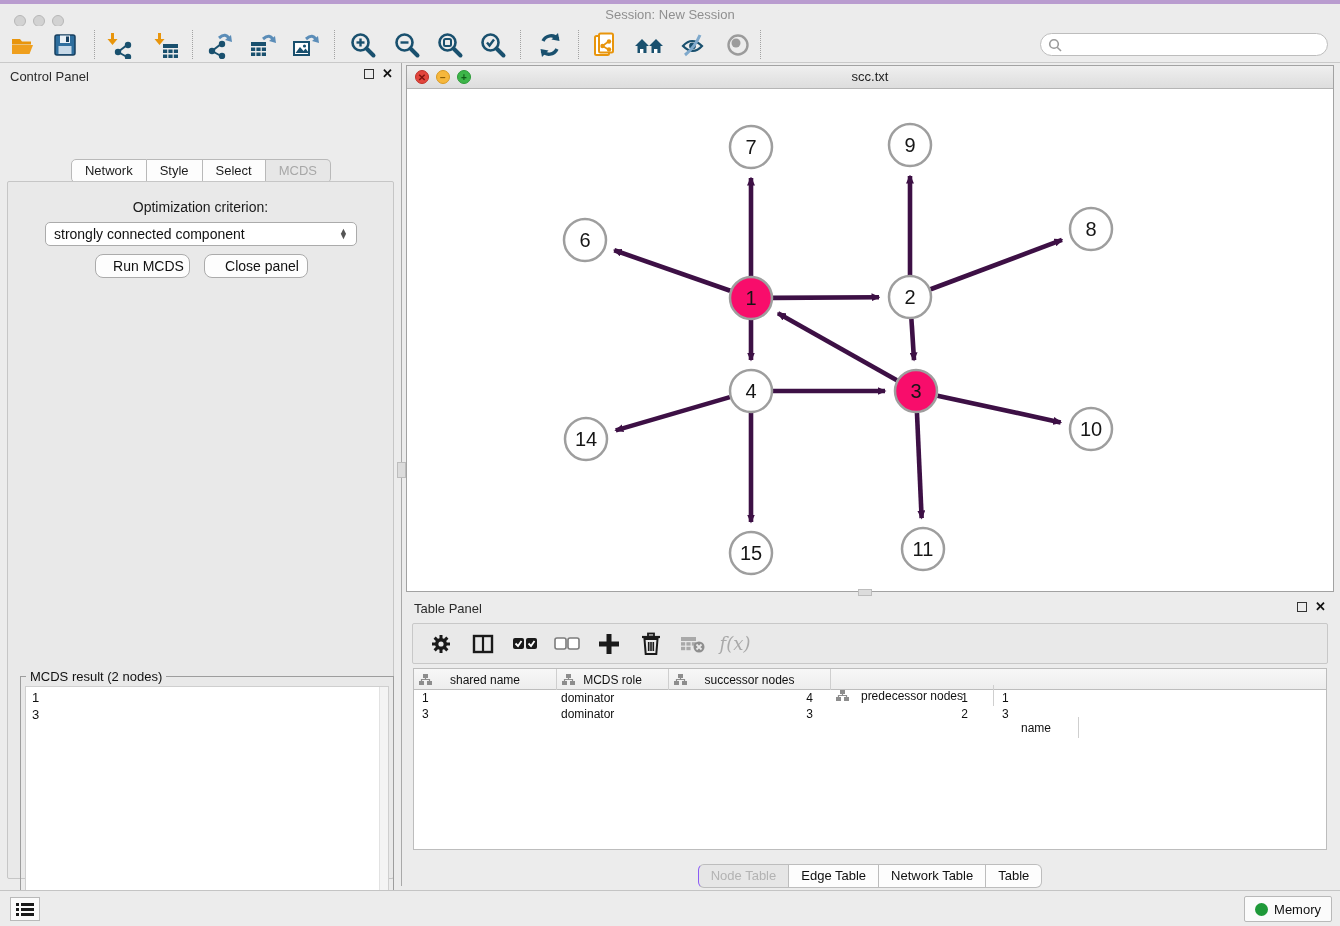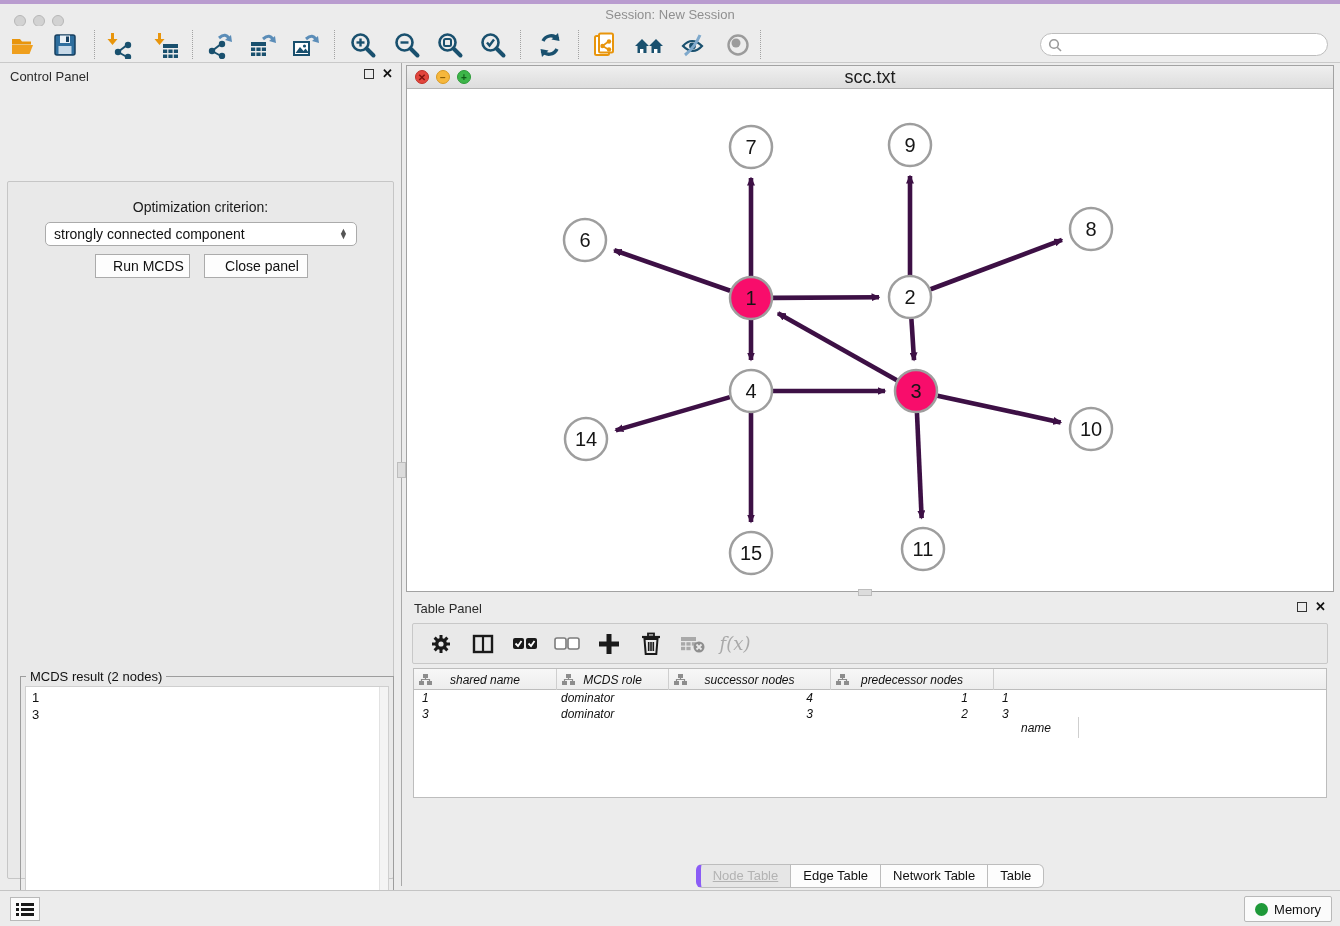"scc.txt" #net-titlebar .title { font-size: 18px -> 13px }
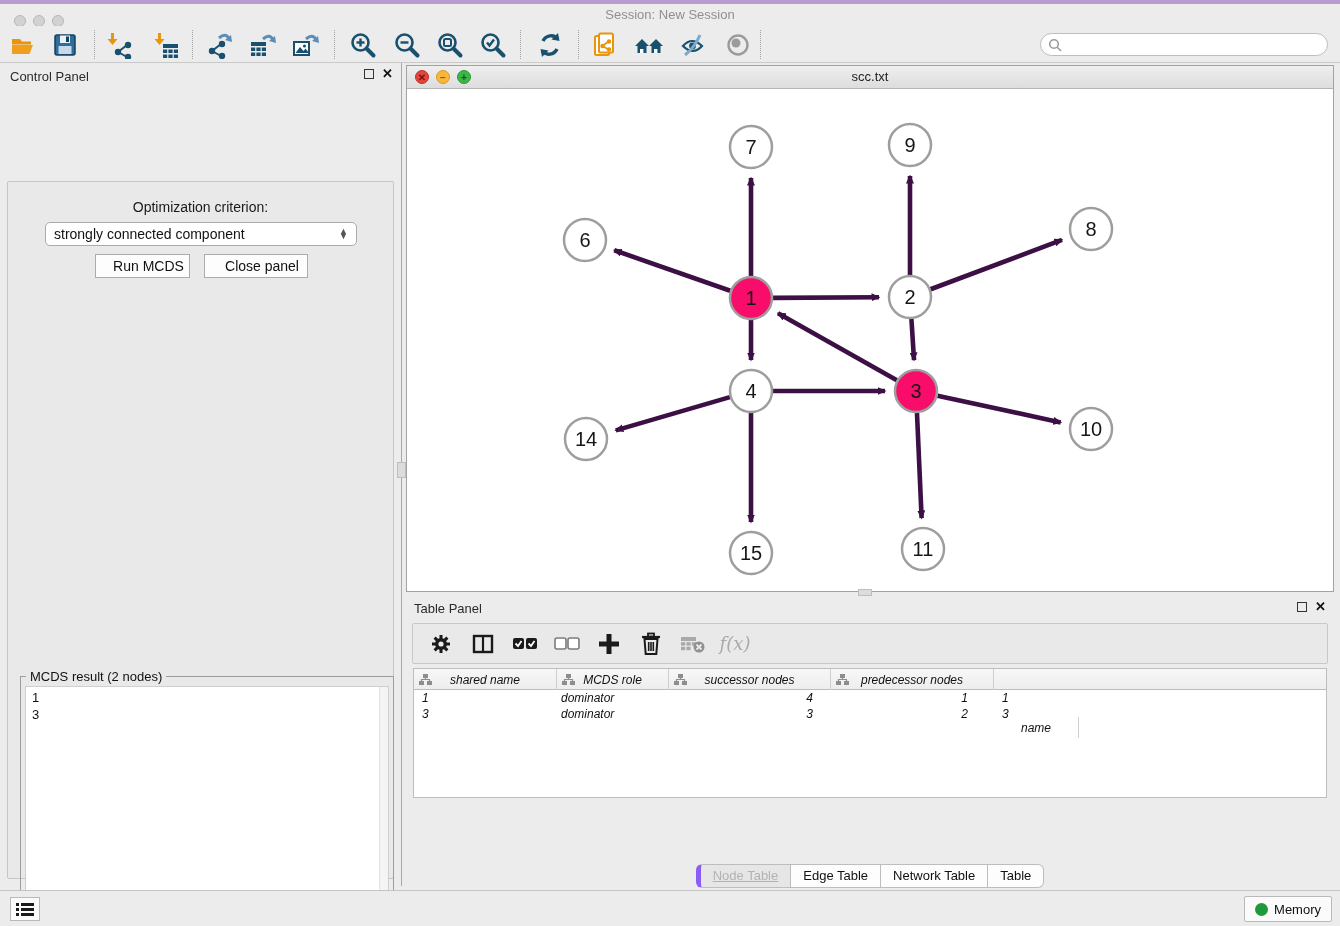"Network Style Select MCDS" div { html: none -> <div><span>Network</span><span>Style</span><span>Select</span><span>MCDS</span></div> }
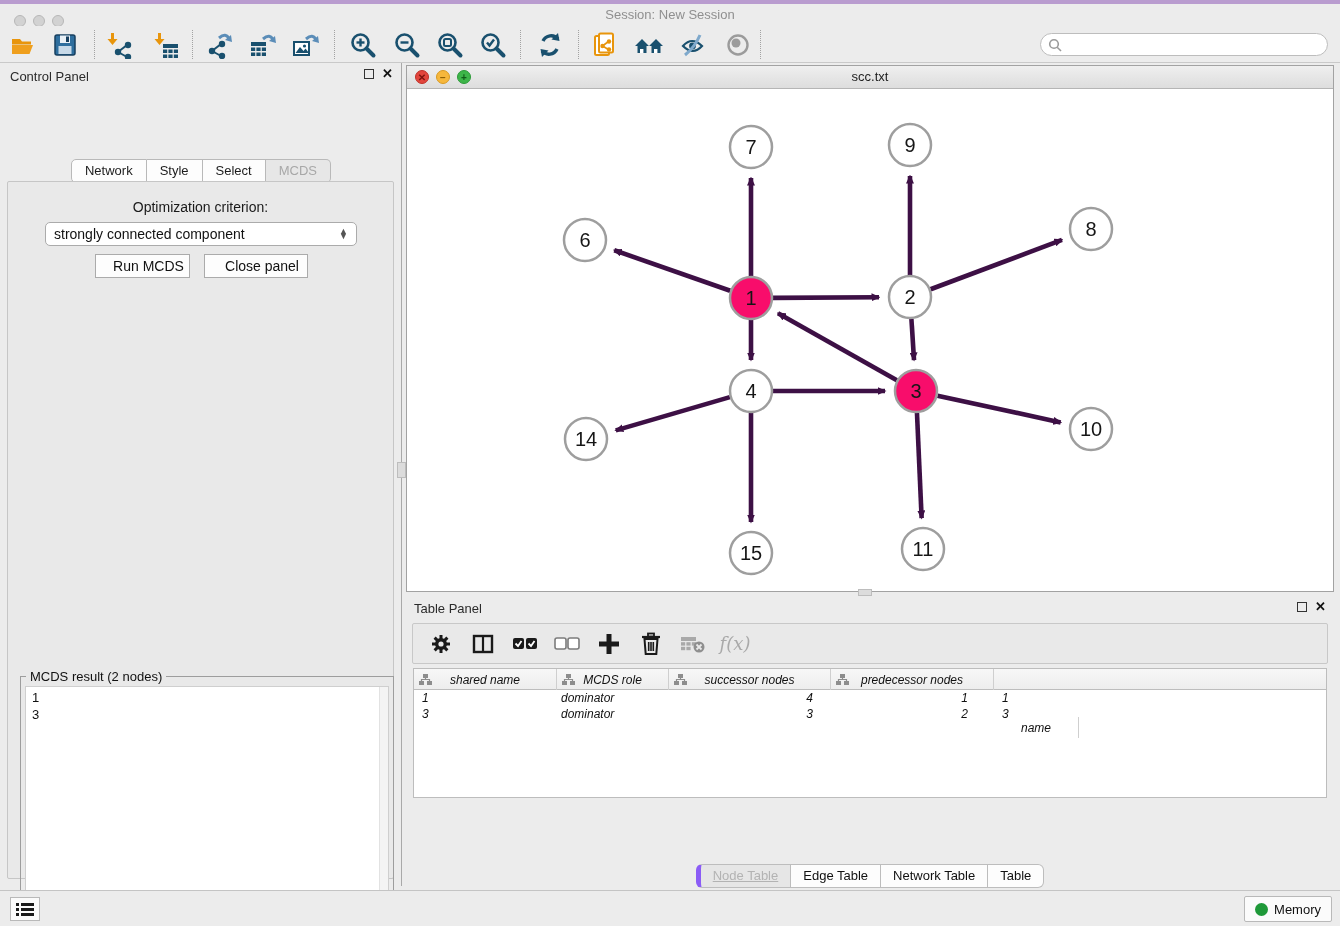"Run MCDS" .cp-btn { border-radius: 0 -> 8px }
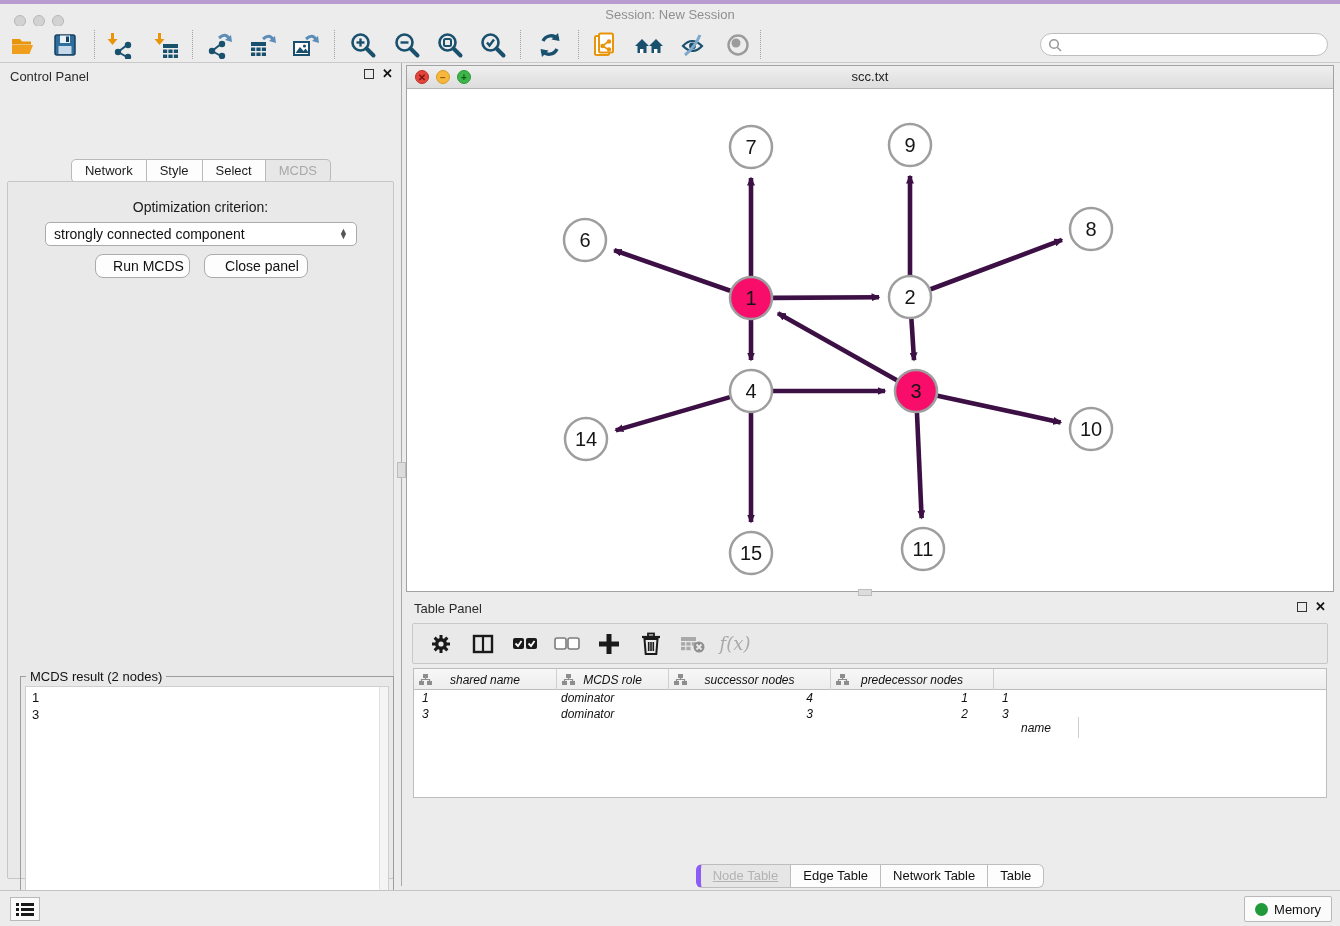"shared name" #data-table { font-style: italic -> none; height: 130px -> 182px }
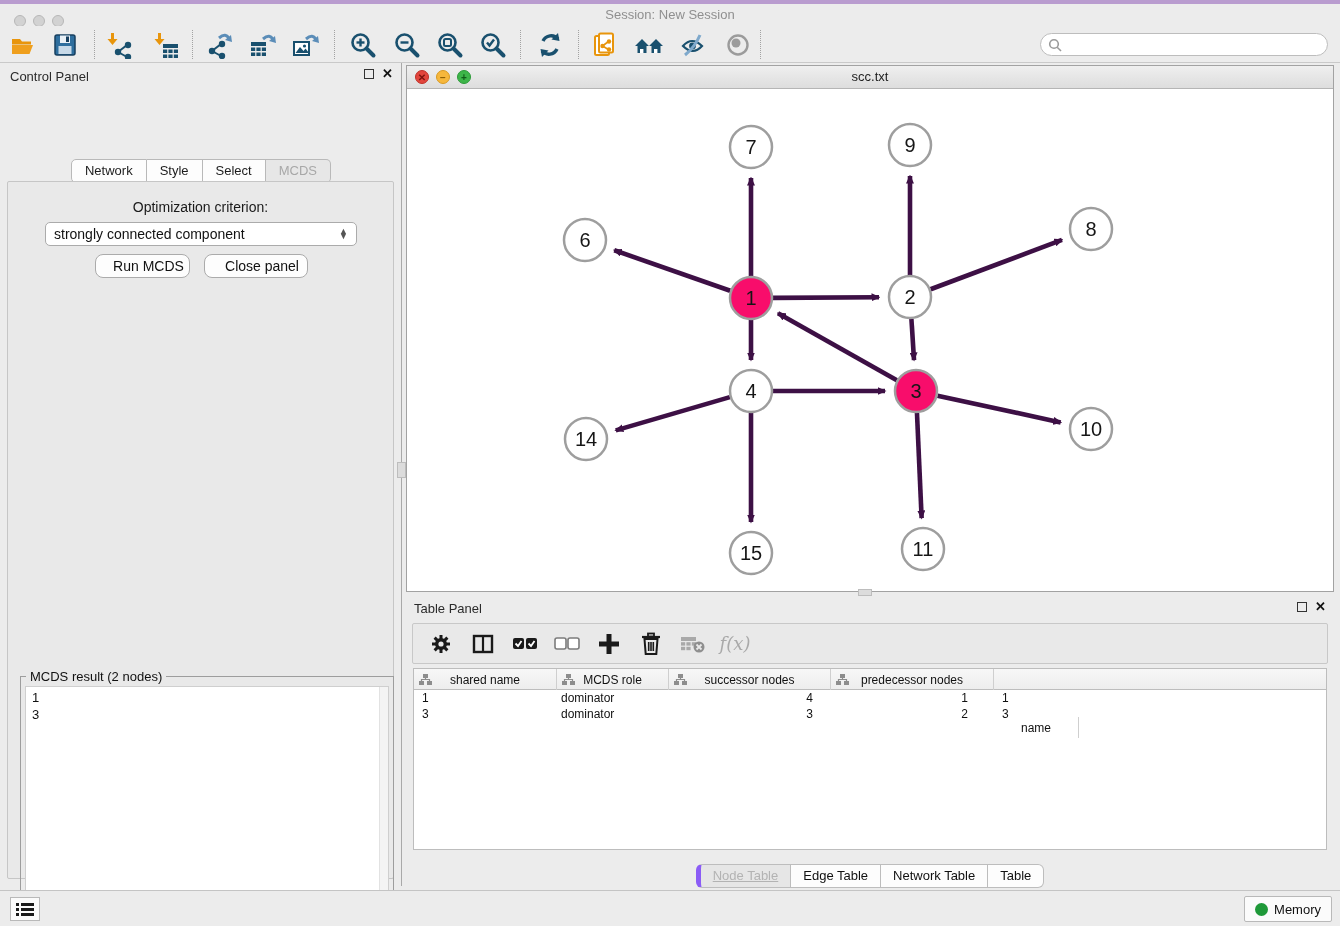"predecessor nodes" div.th-cell { margin-top: none -> 16px }
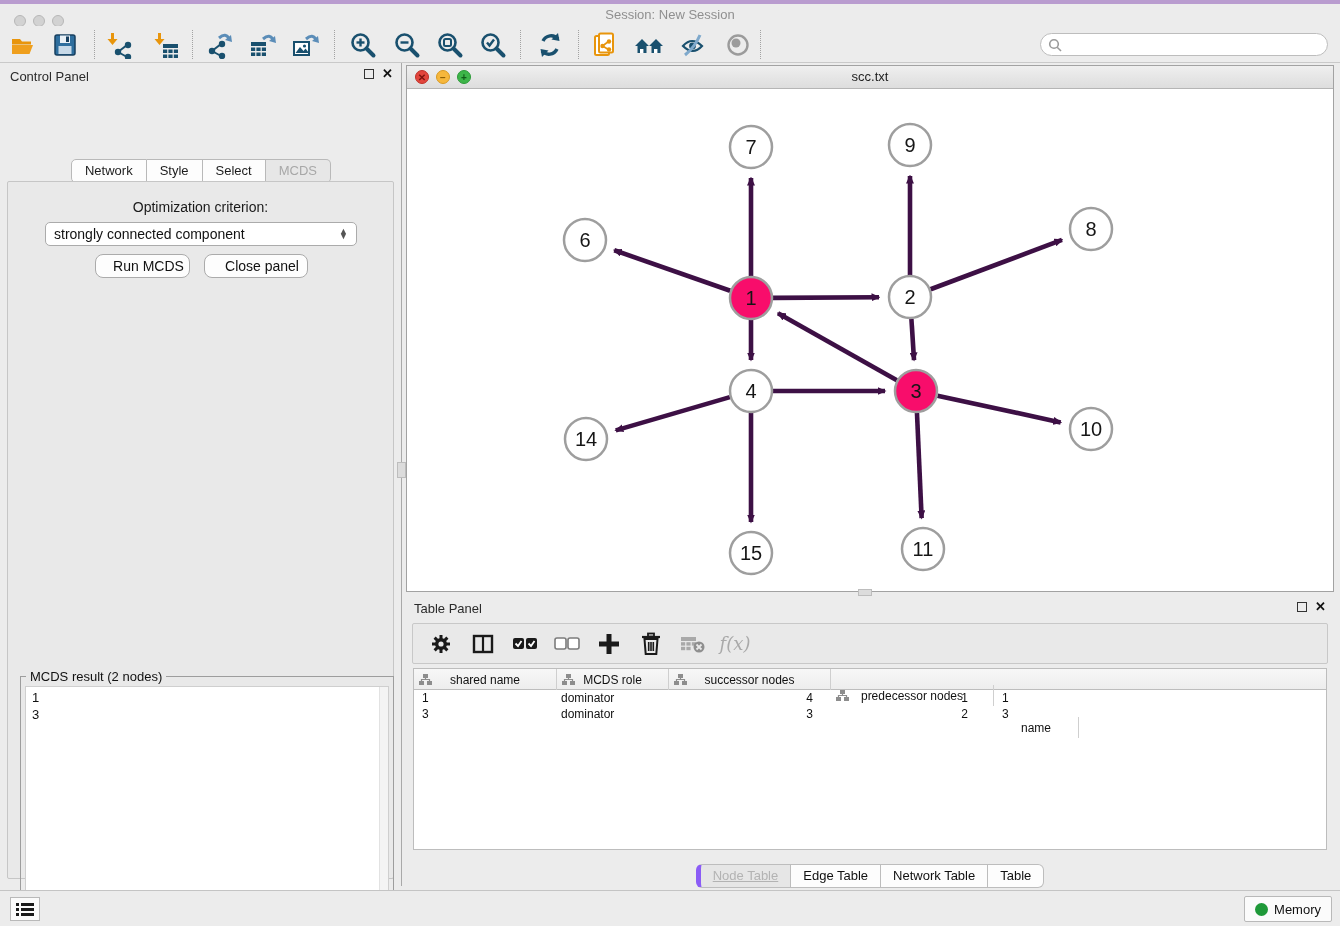"Node Table" .tt-tab:first-child { border-left: 5px solid #8b5cf6 -> 1px solid #8b5cf6; text-decoration: underline -> none }
